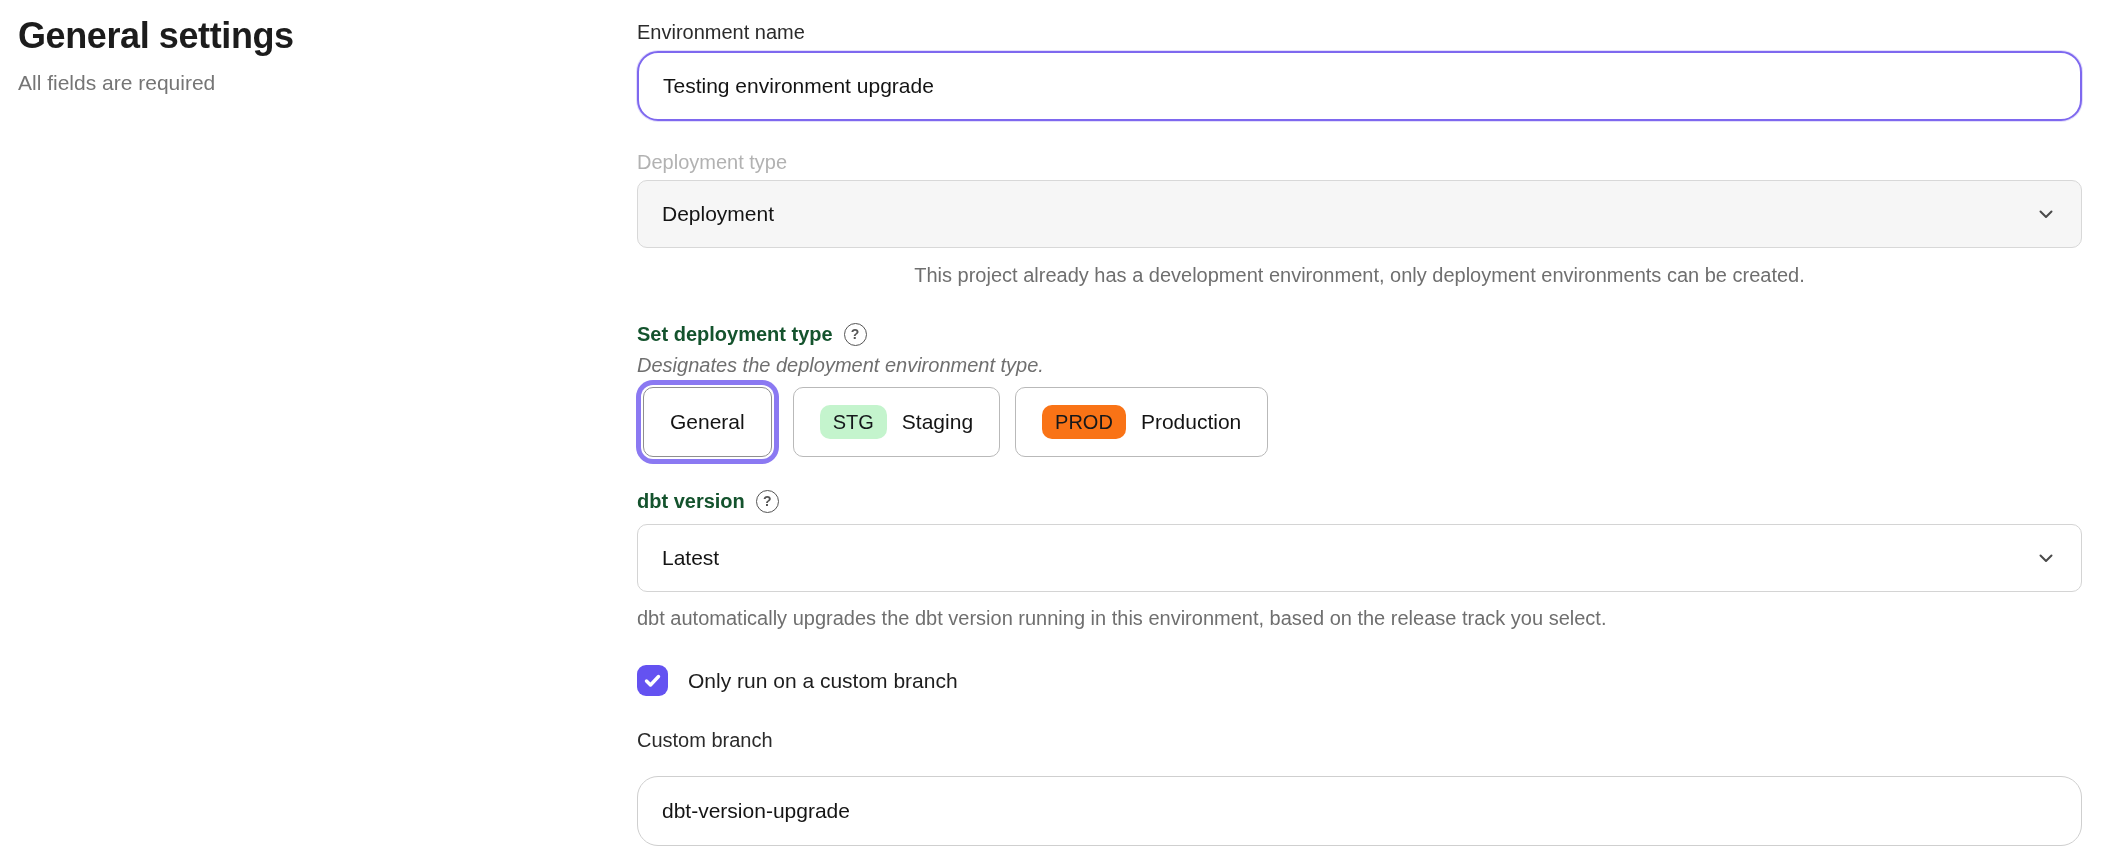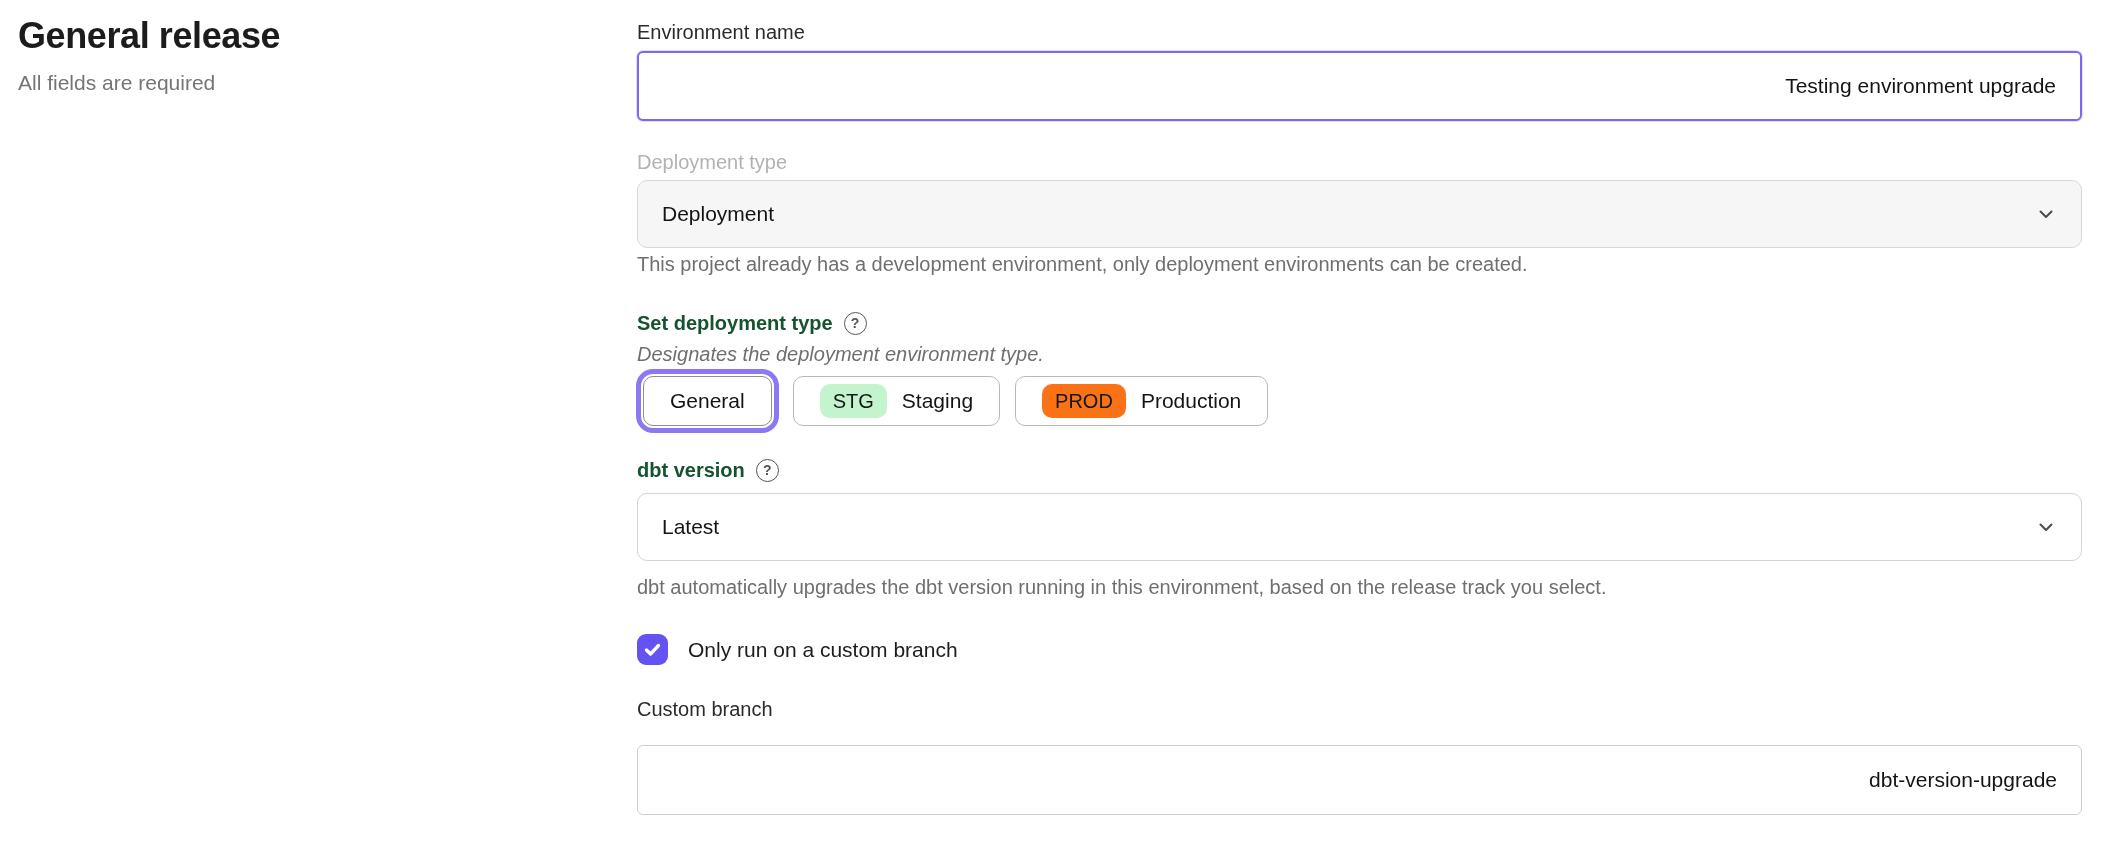"General release" div.page-title { text: release -> settings }
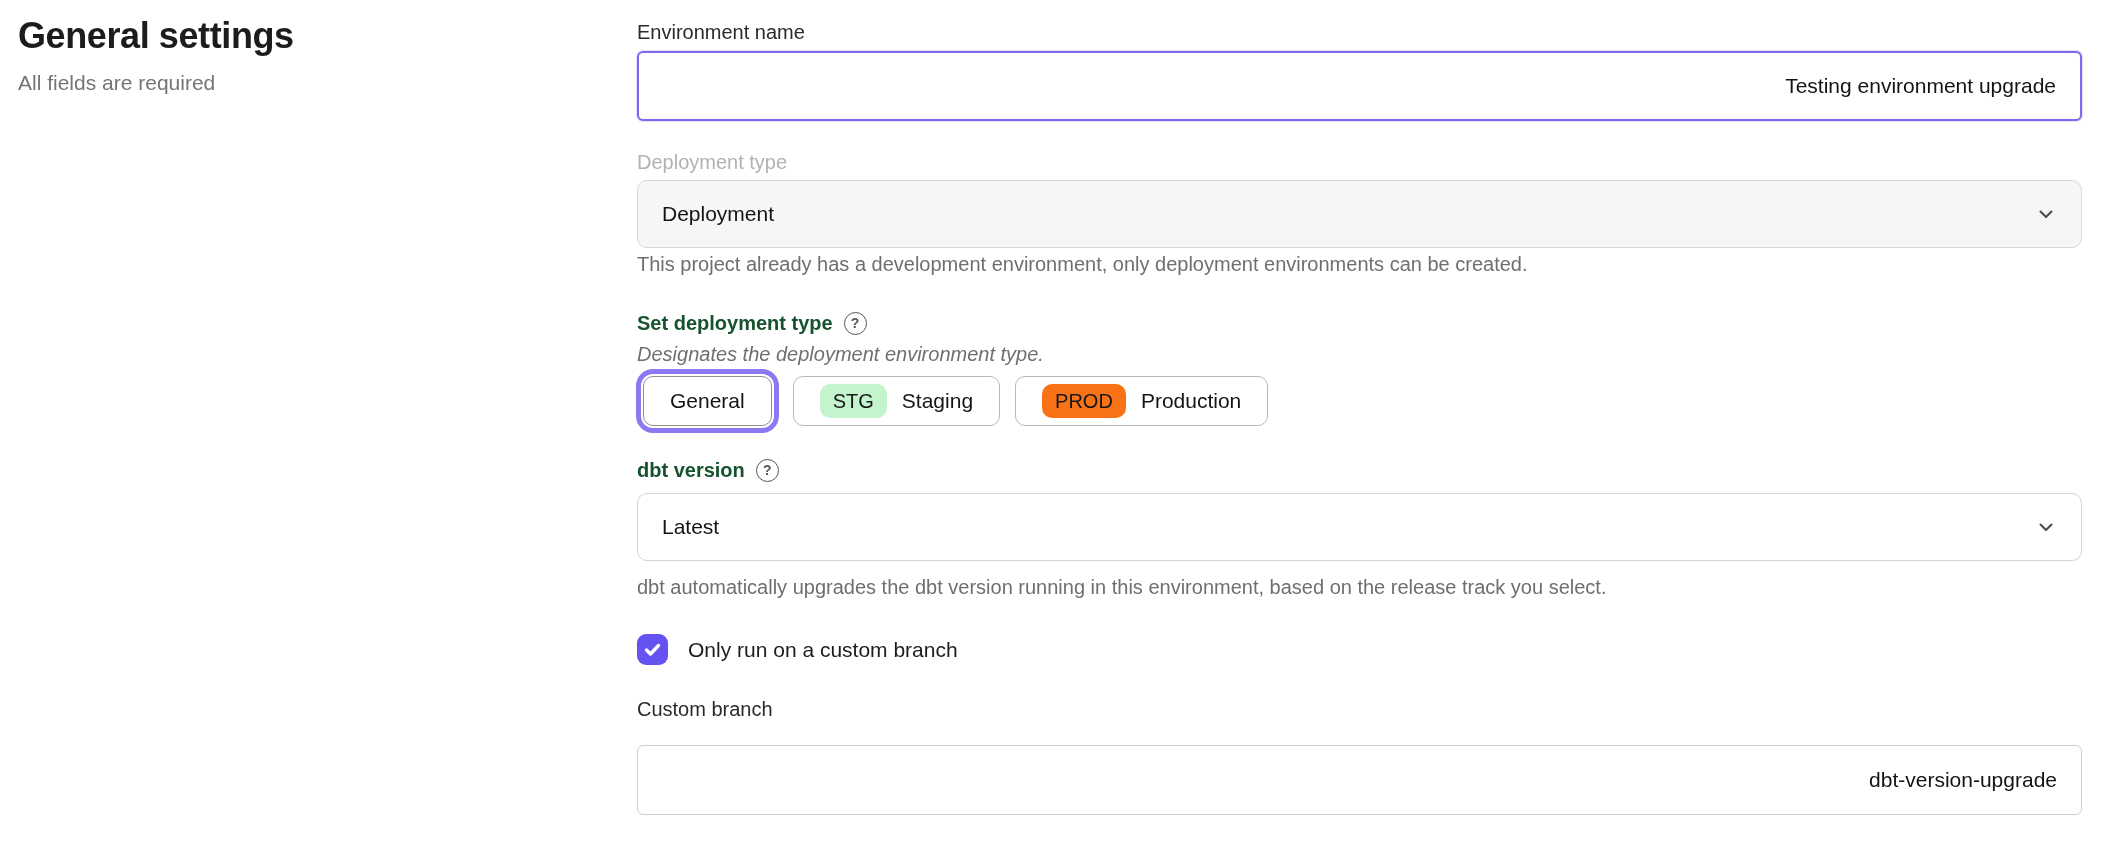"Testing environment upgrade" .text-input { border-radius: 6px -> 21px; text-align: right -> none }
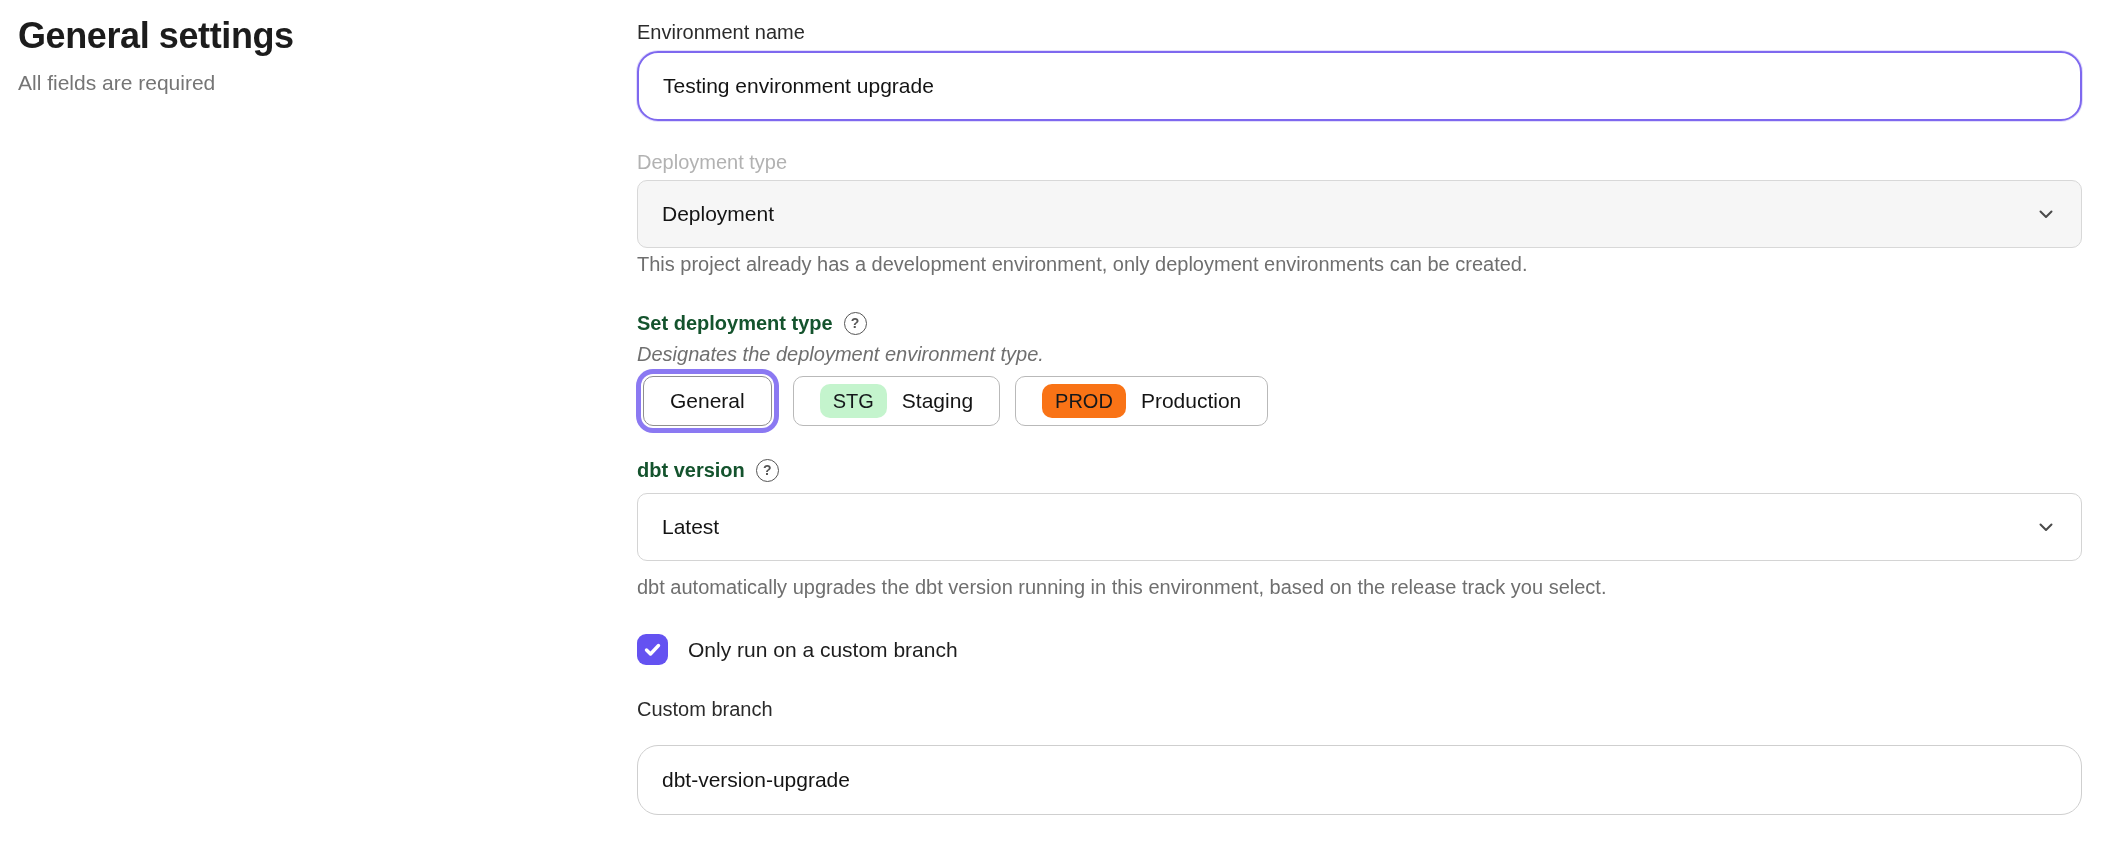"This project already has a" .mt-help1 { margin-top: 2px -> 13px; text-align: none -> center }
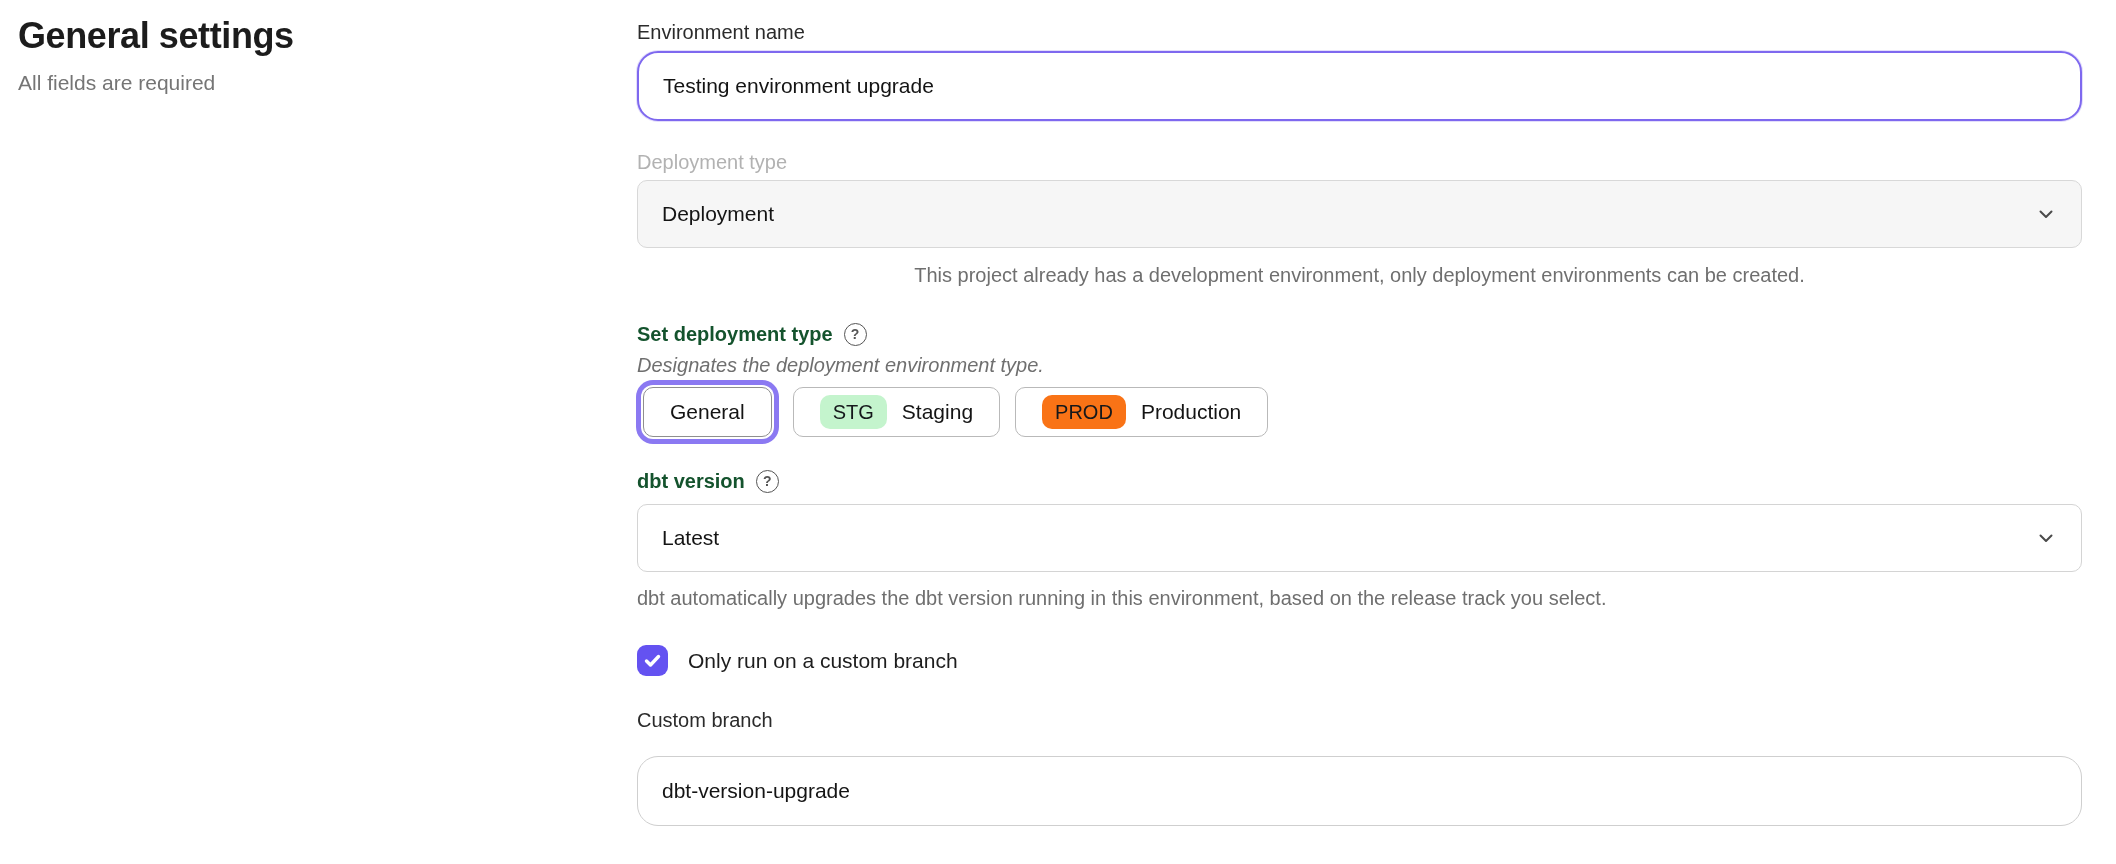"General" .dep-btn { height: 50px -> 70px }
